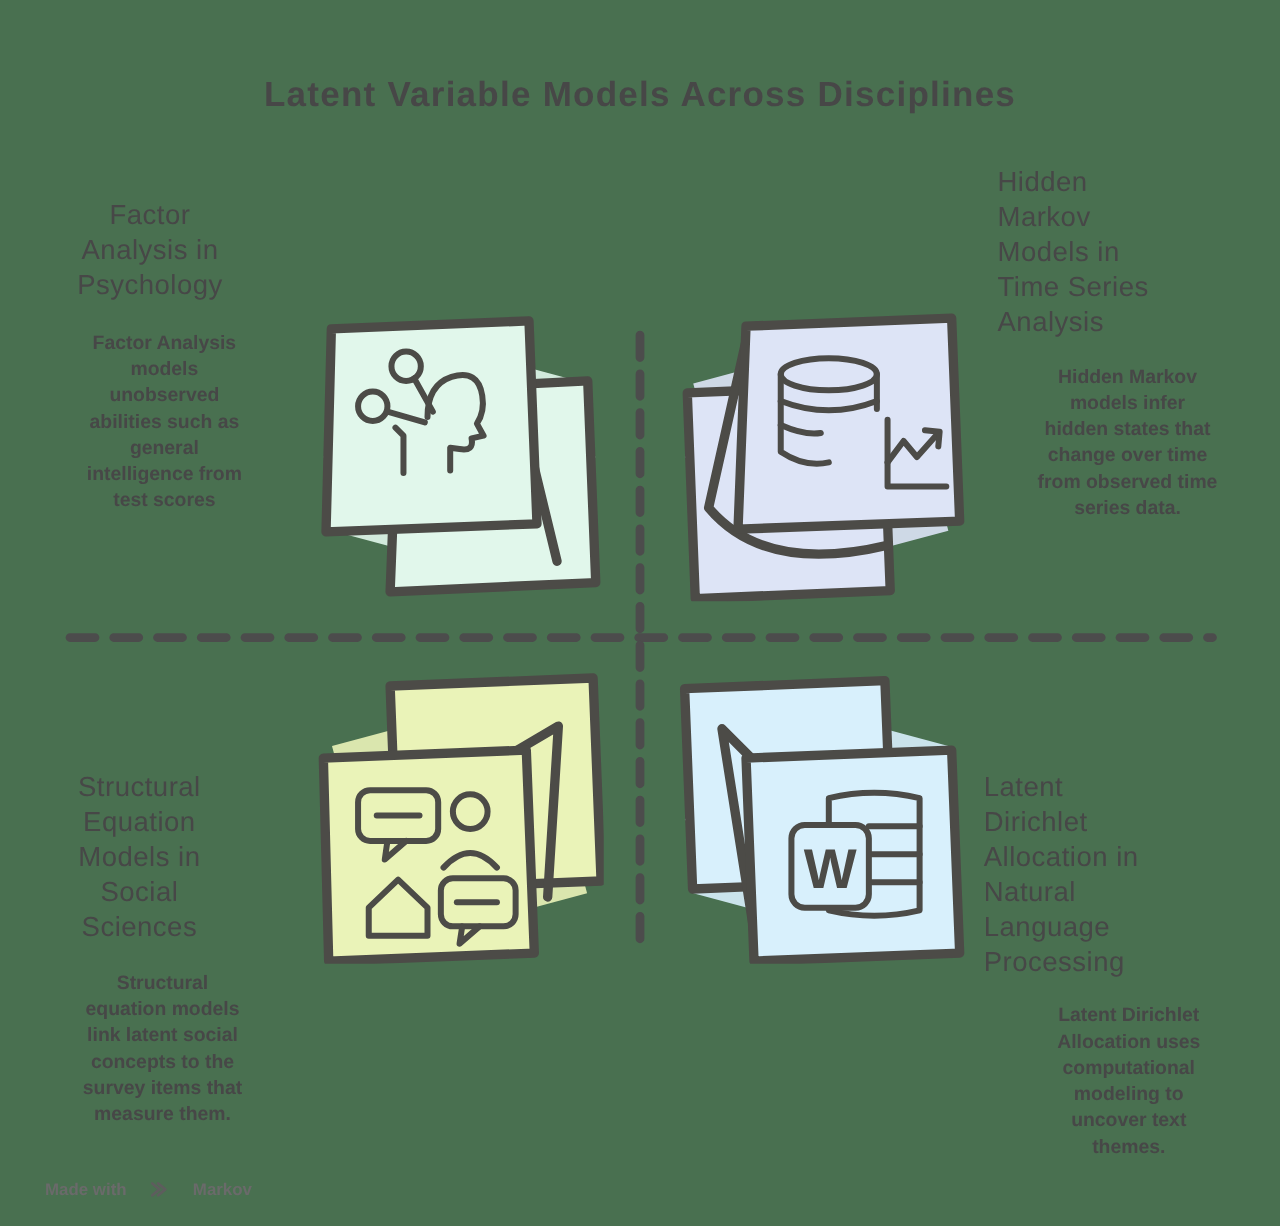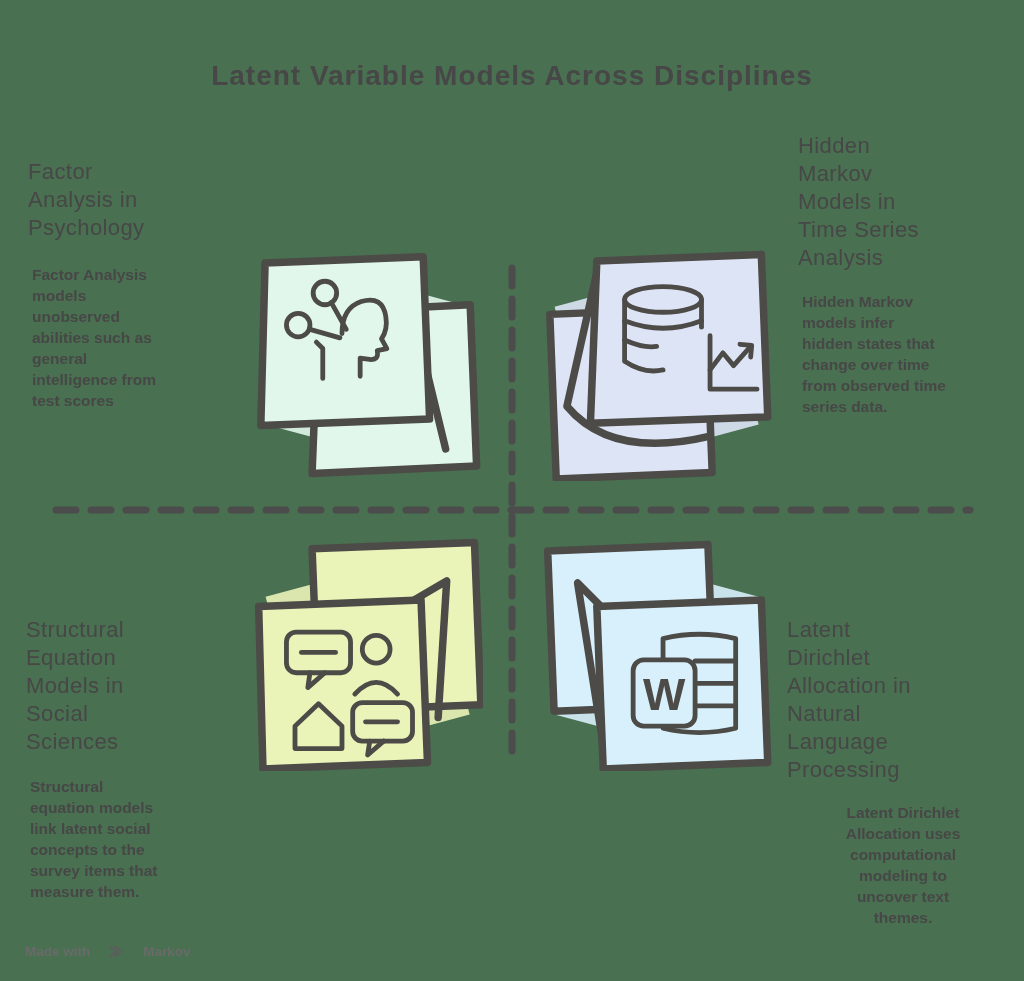"Factor" .align-r { text-align: left -> center }
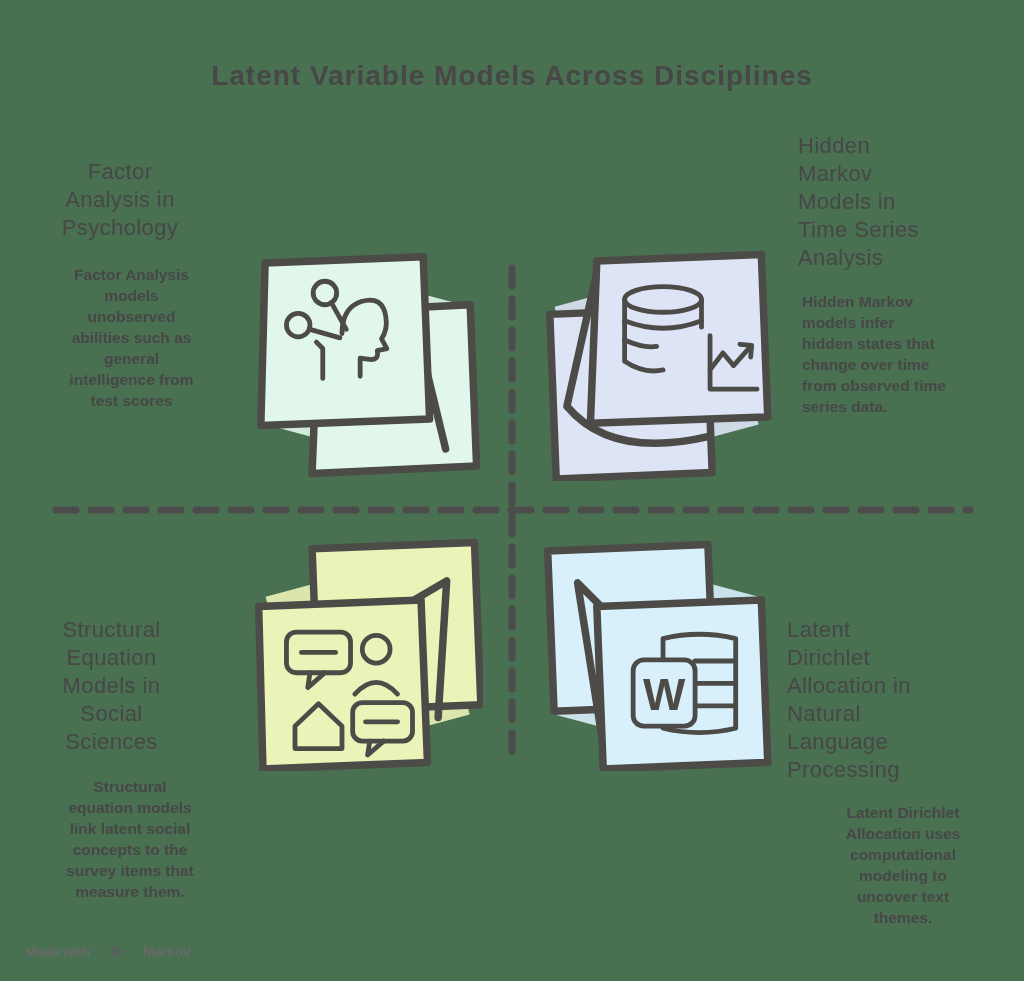"Hidden Markov" .tr-b { text-align: none -> center }
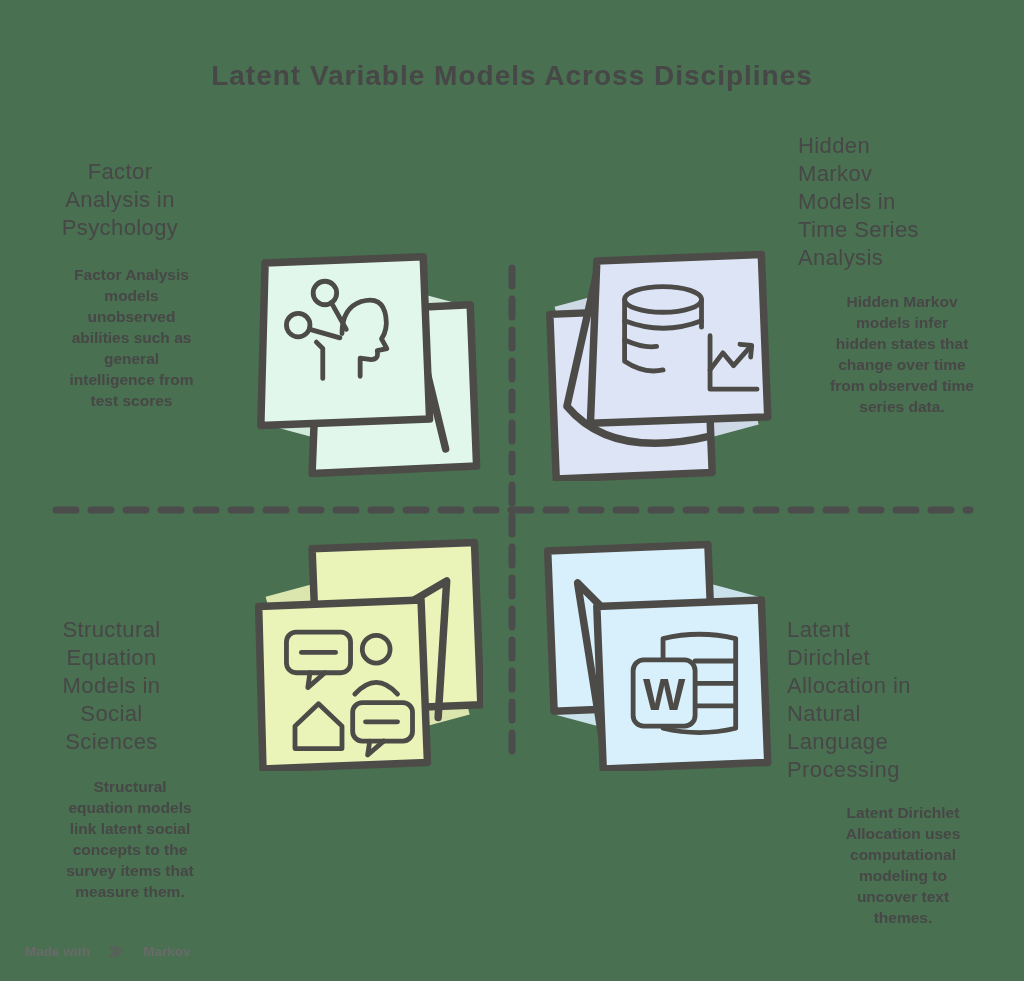"Made with" .watermark { left: 25px -> 36px }
